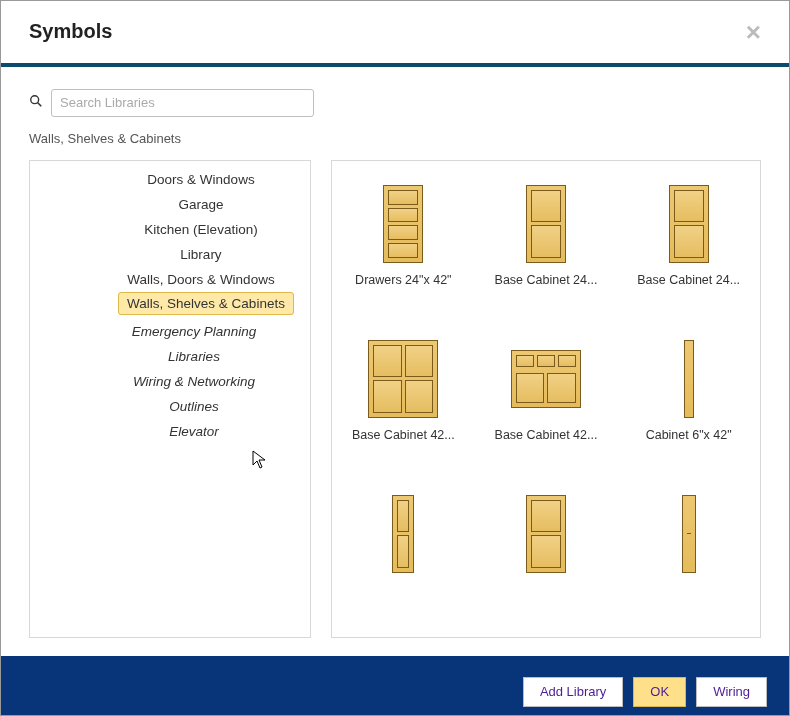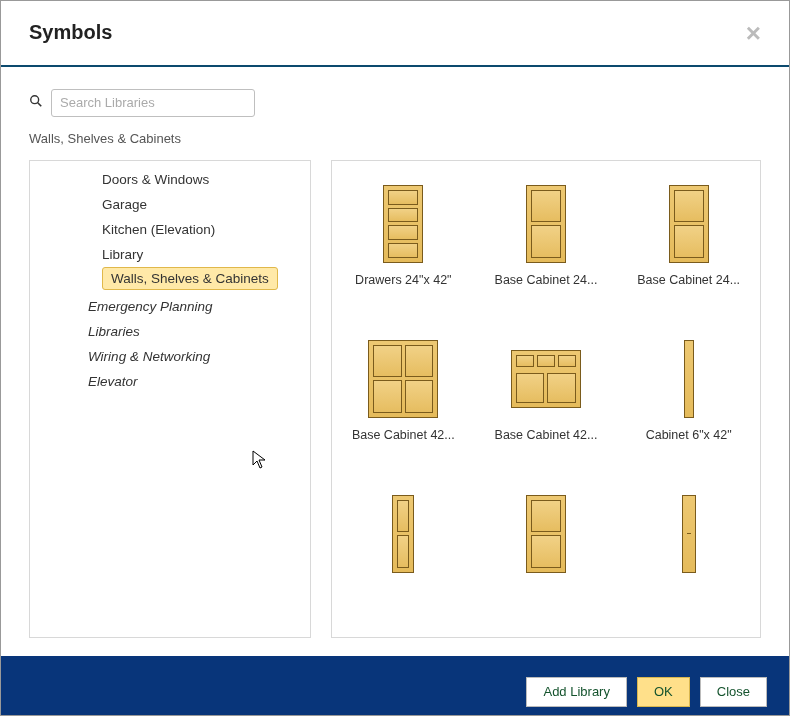"Symbols" .titlebar { border-bottom: 2px solid #0c4a6e -> 4px solid #0c4a6e }
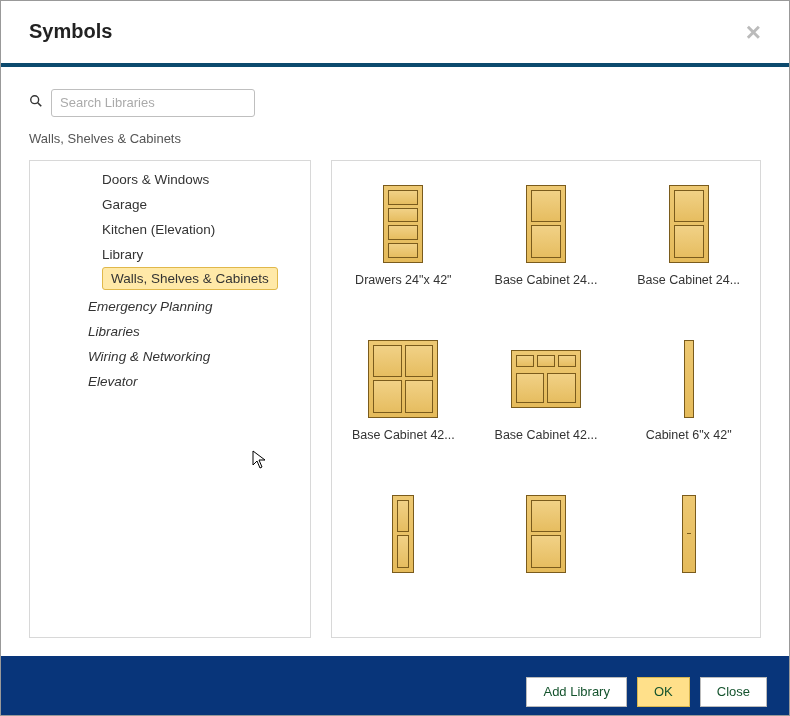"Search Libraries" .searchbox { width: 204px -> 263px }
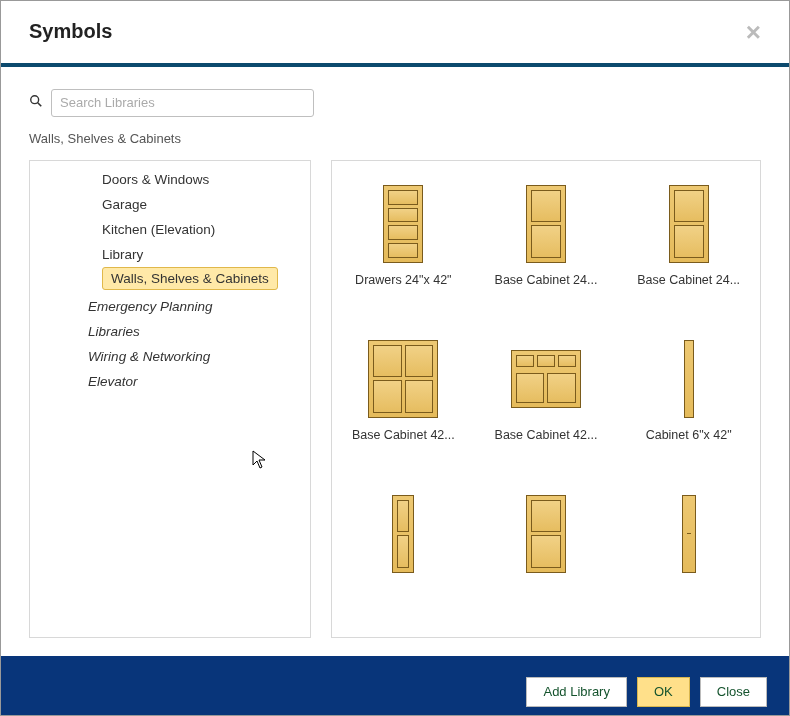"Doors & Windows" .tree { text-align: none -> center }
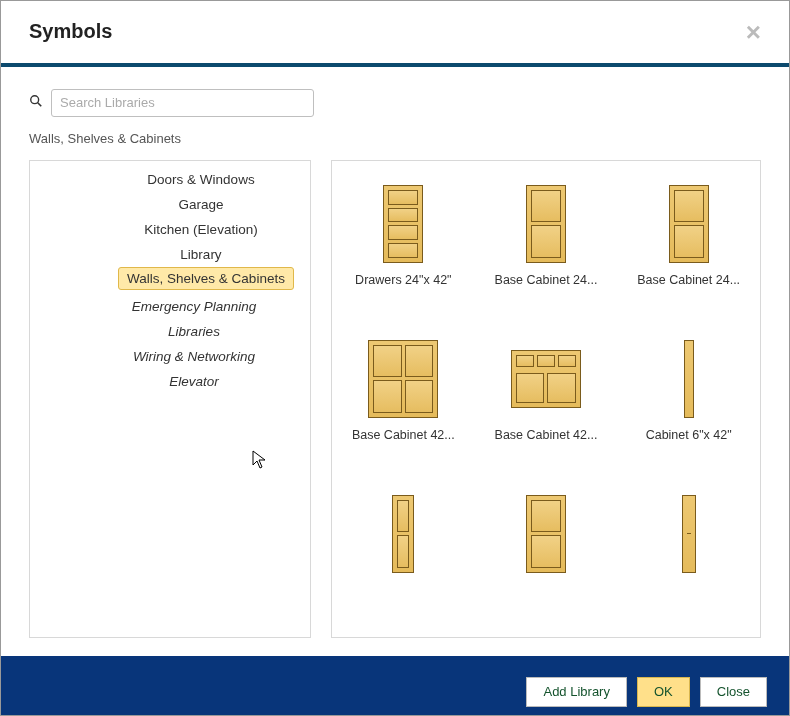"Walls, Doors & Windows" div.tree-item { html: none -> <div><span>Walls, Doors &amp; Windows</span></div> }
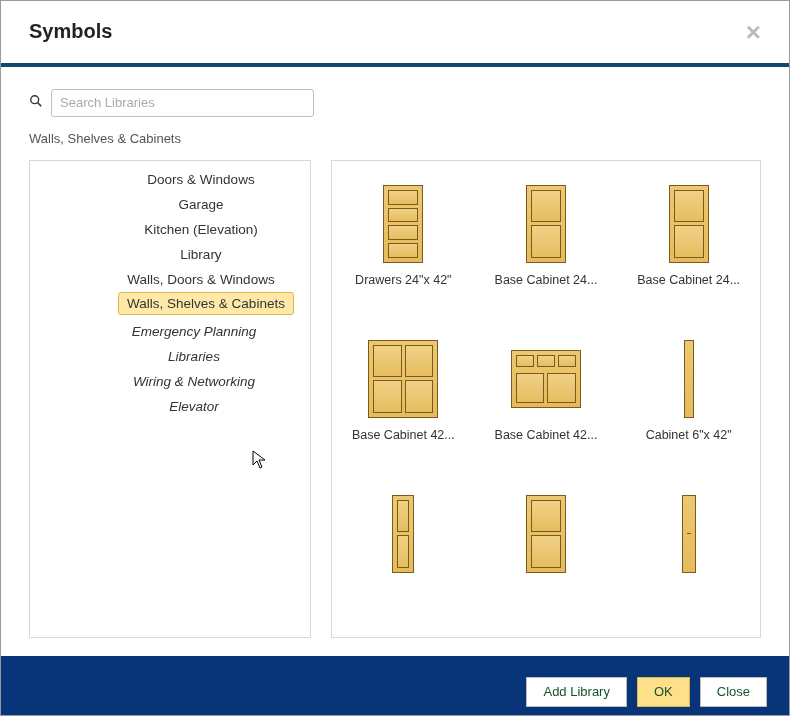"Outlines" div.tree-item { html: none -> <div><span>Outlines</span></div> }
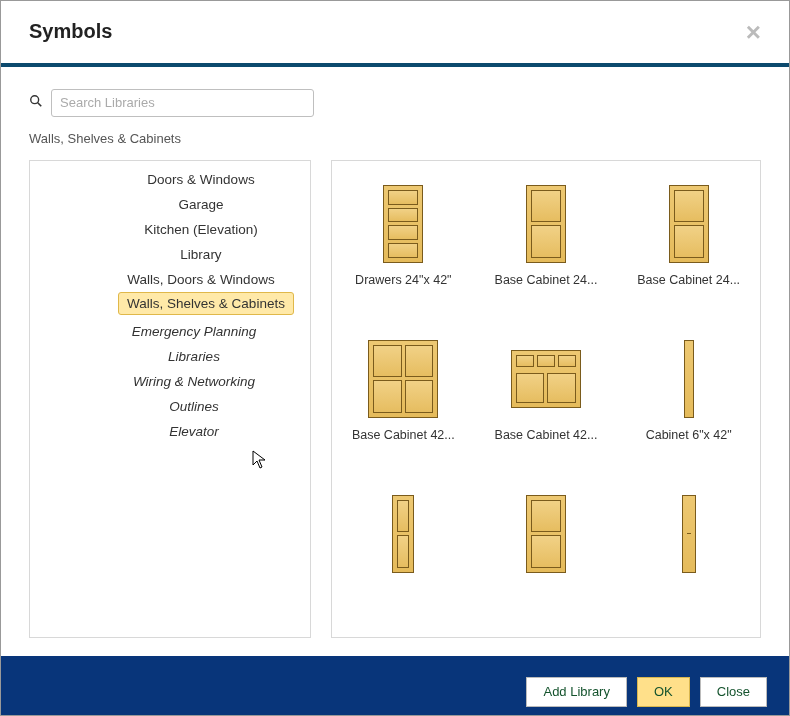"Add Library" .fbtn { color: #14532d -> #4c1d95 }
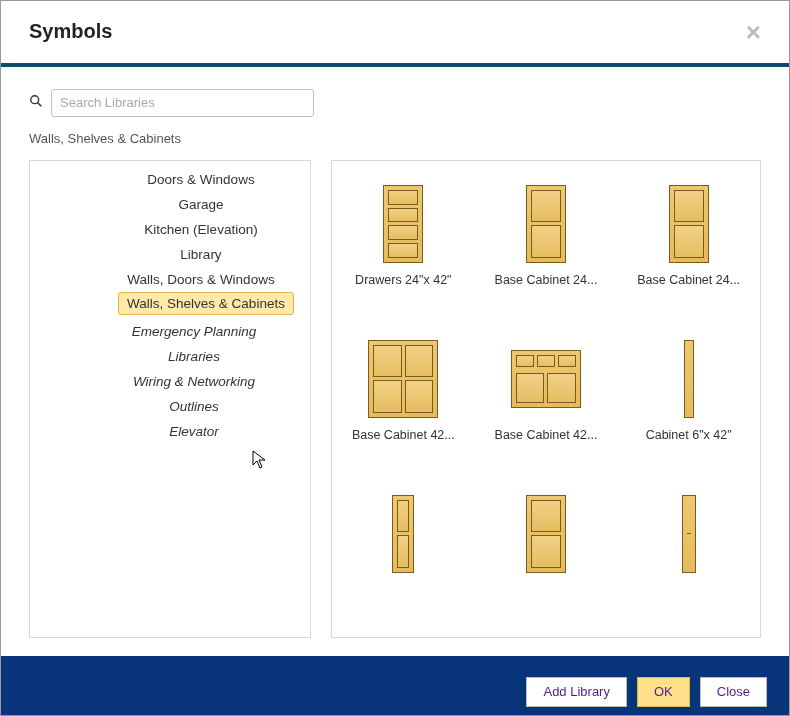"Close" button.fbtn { text: Close -> Wiring }
